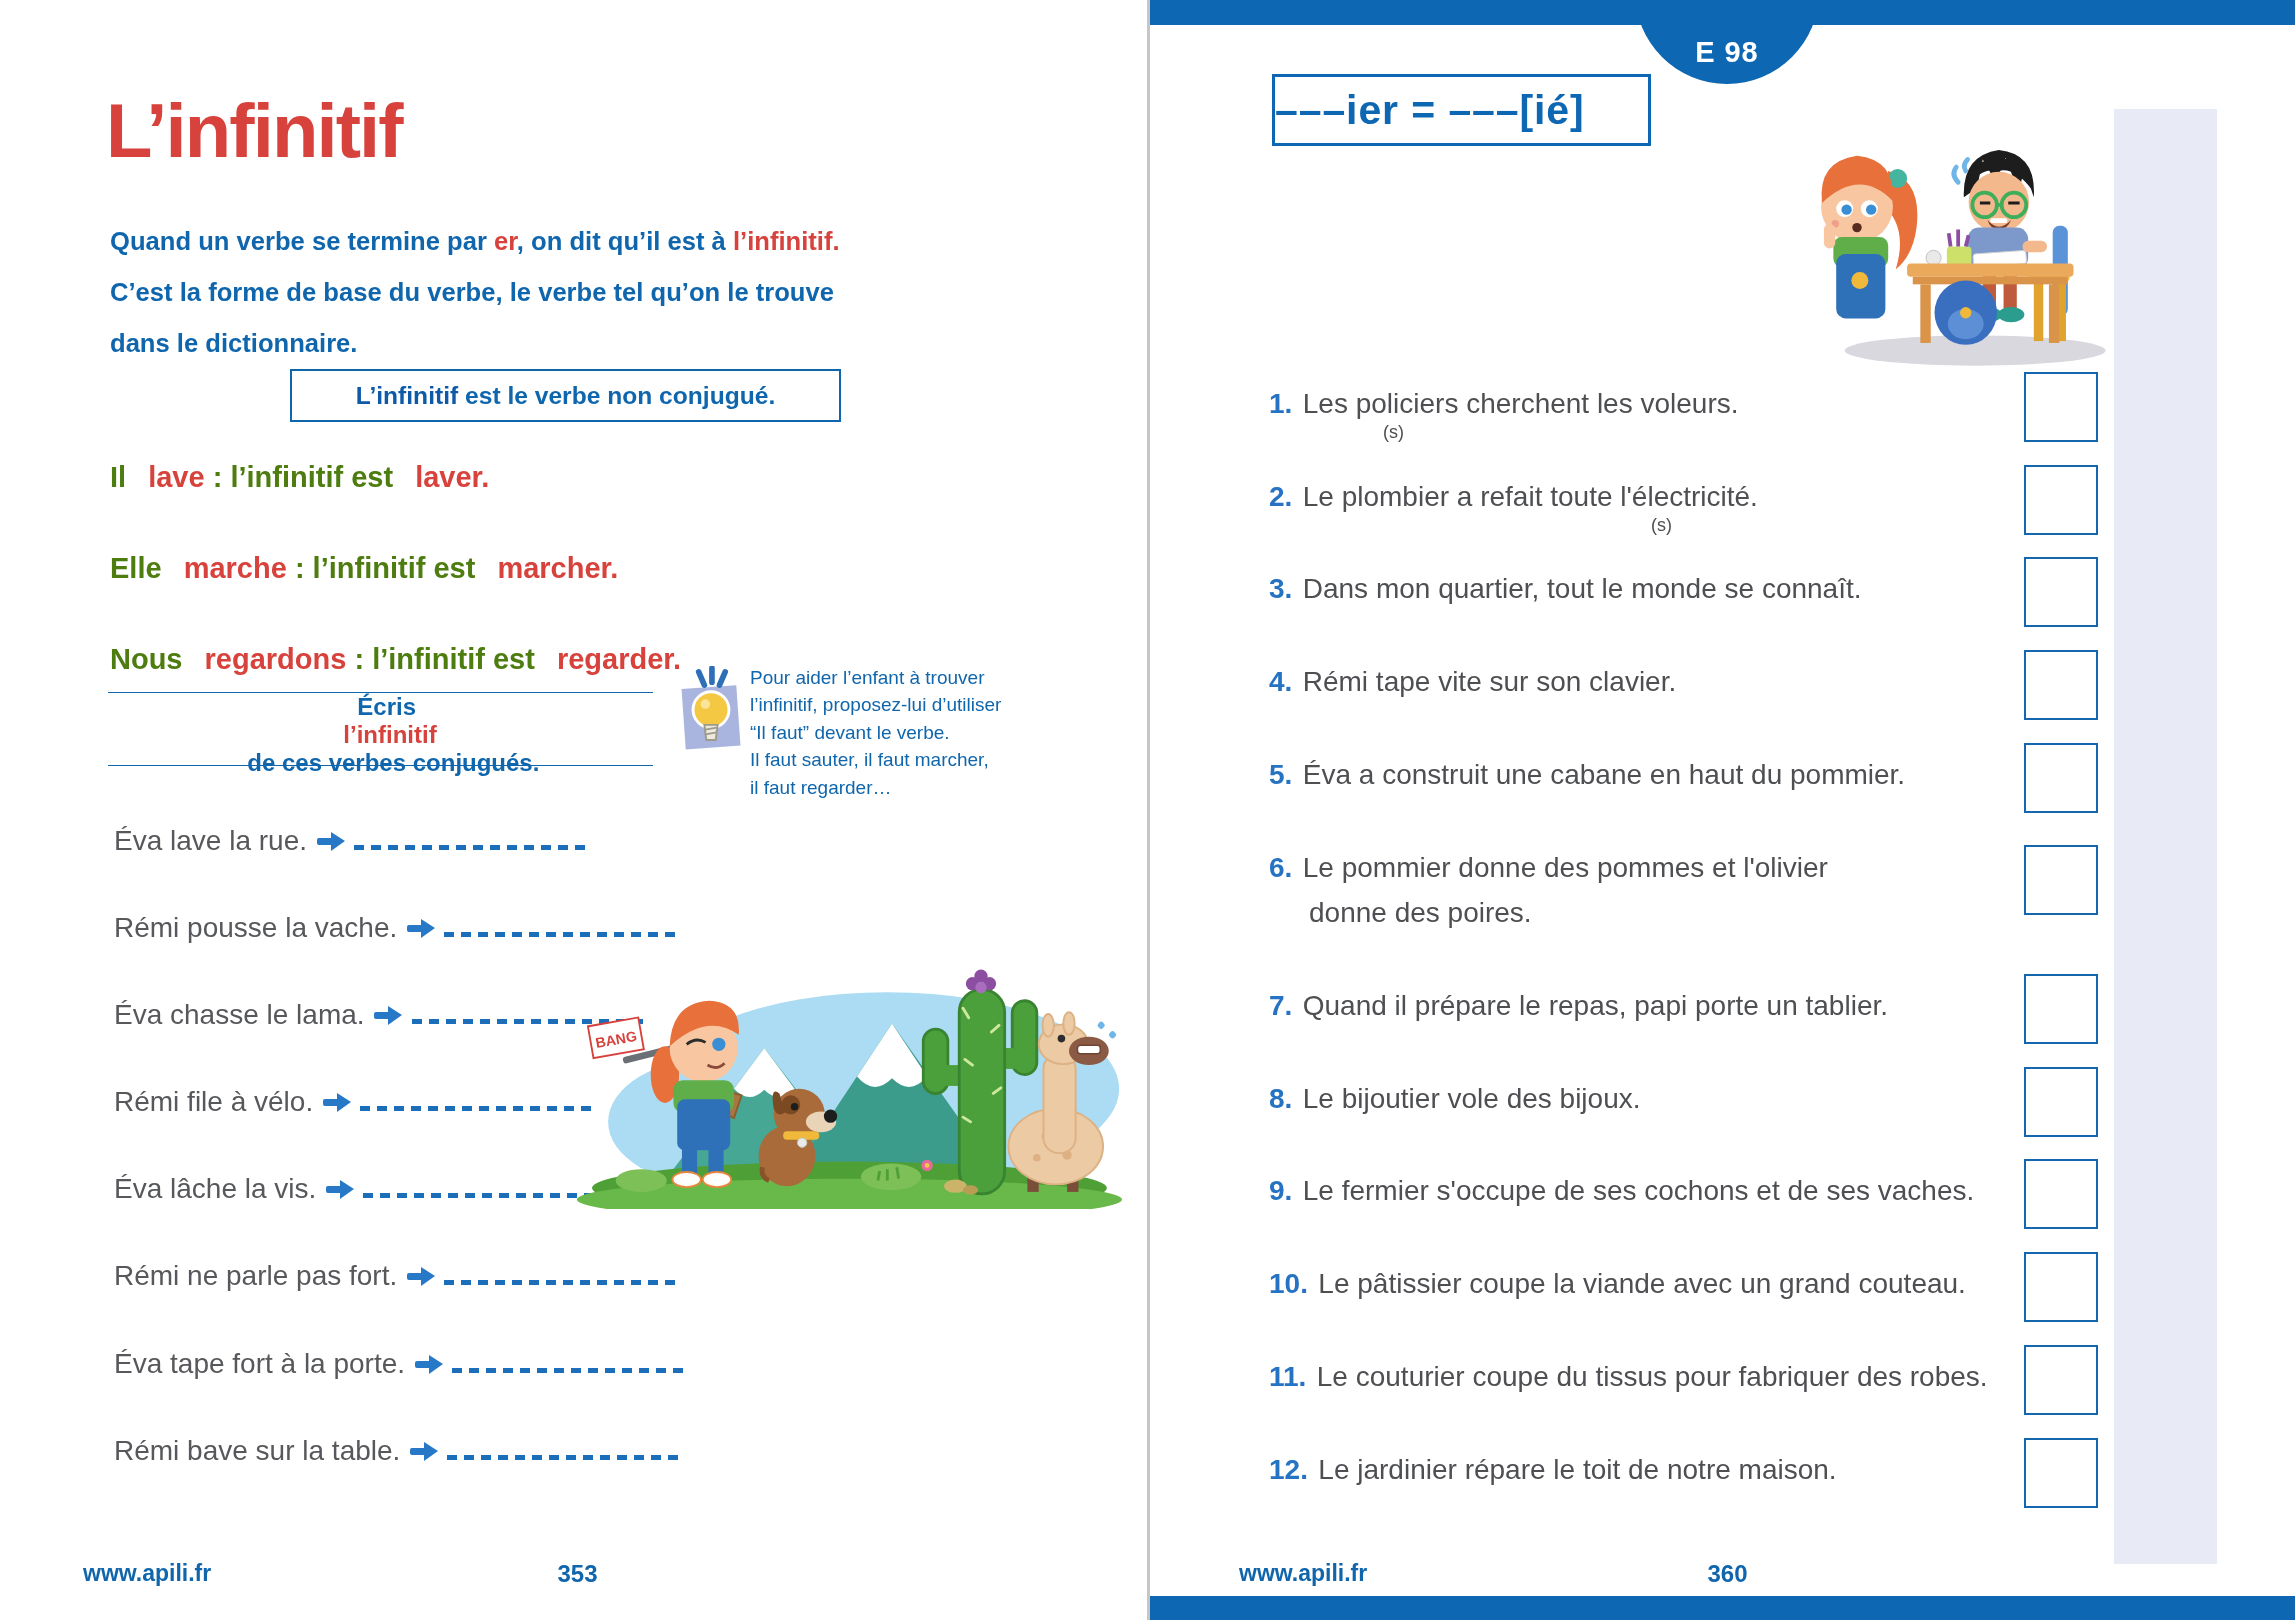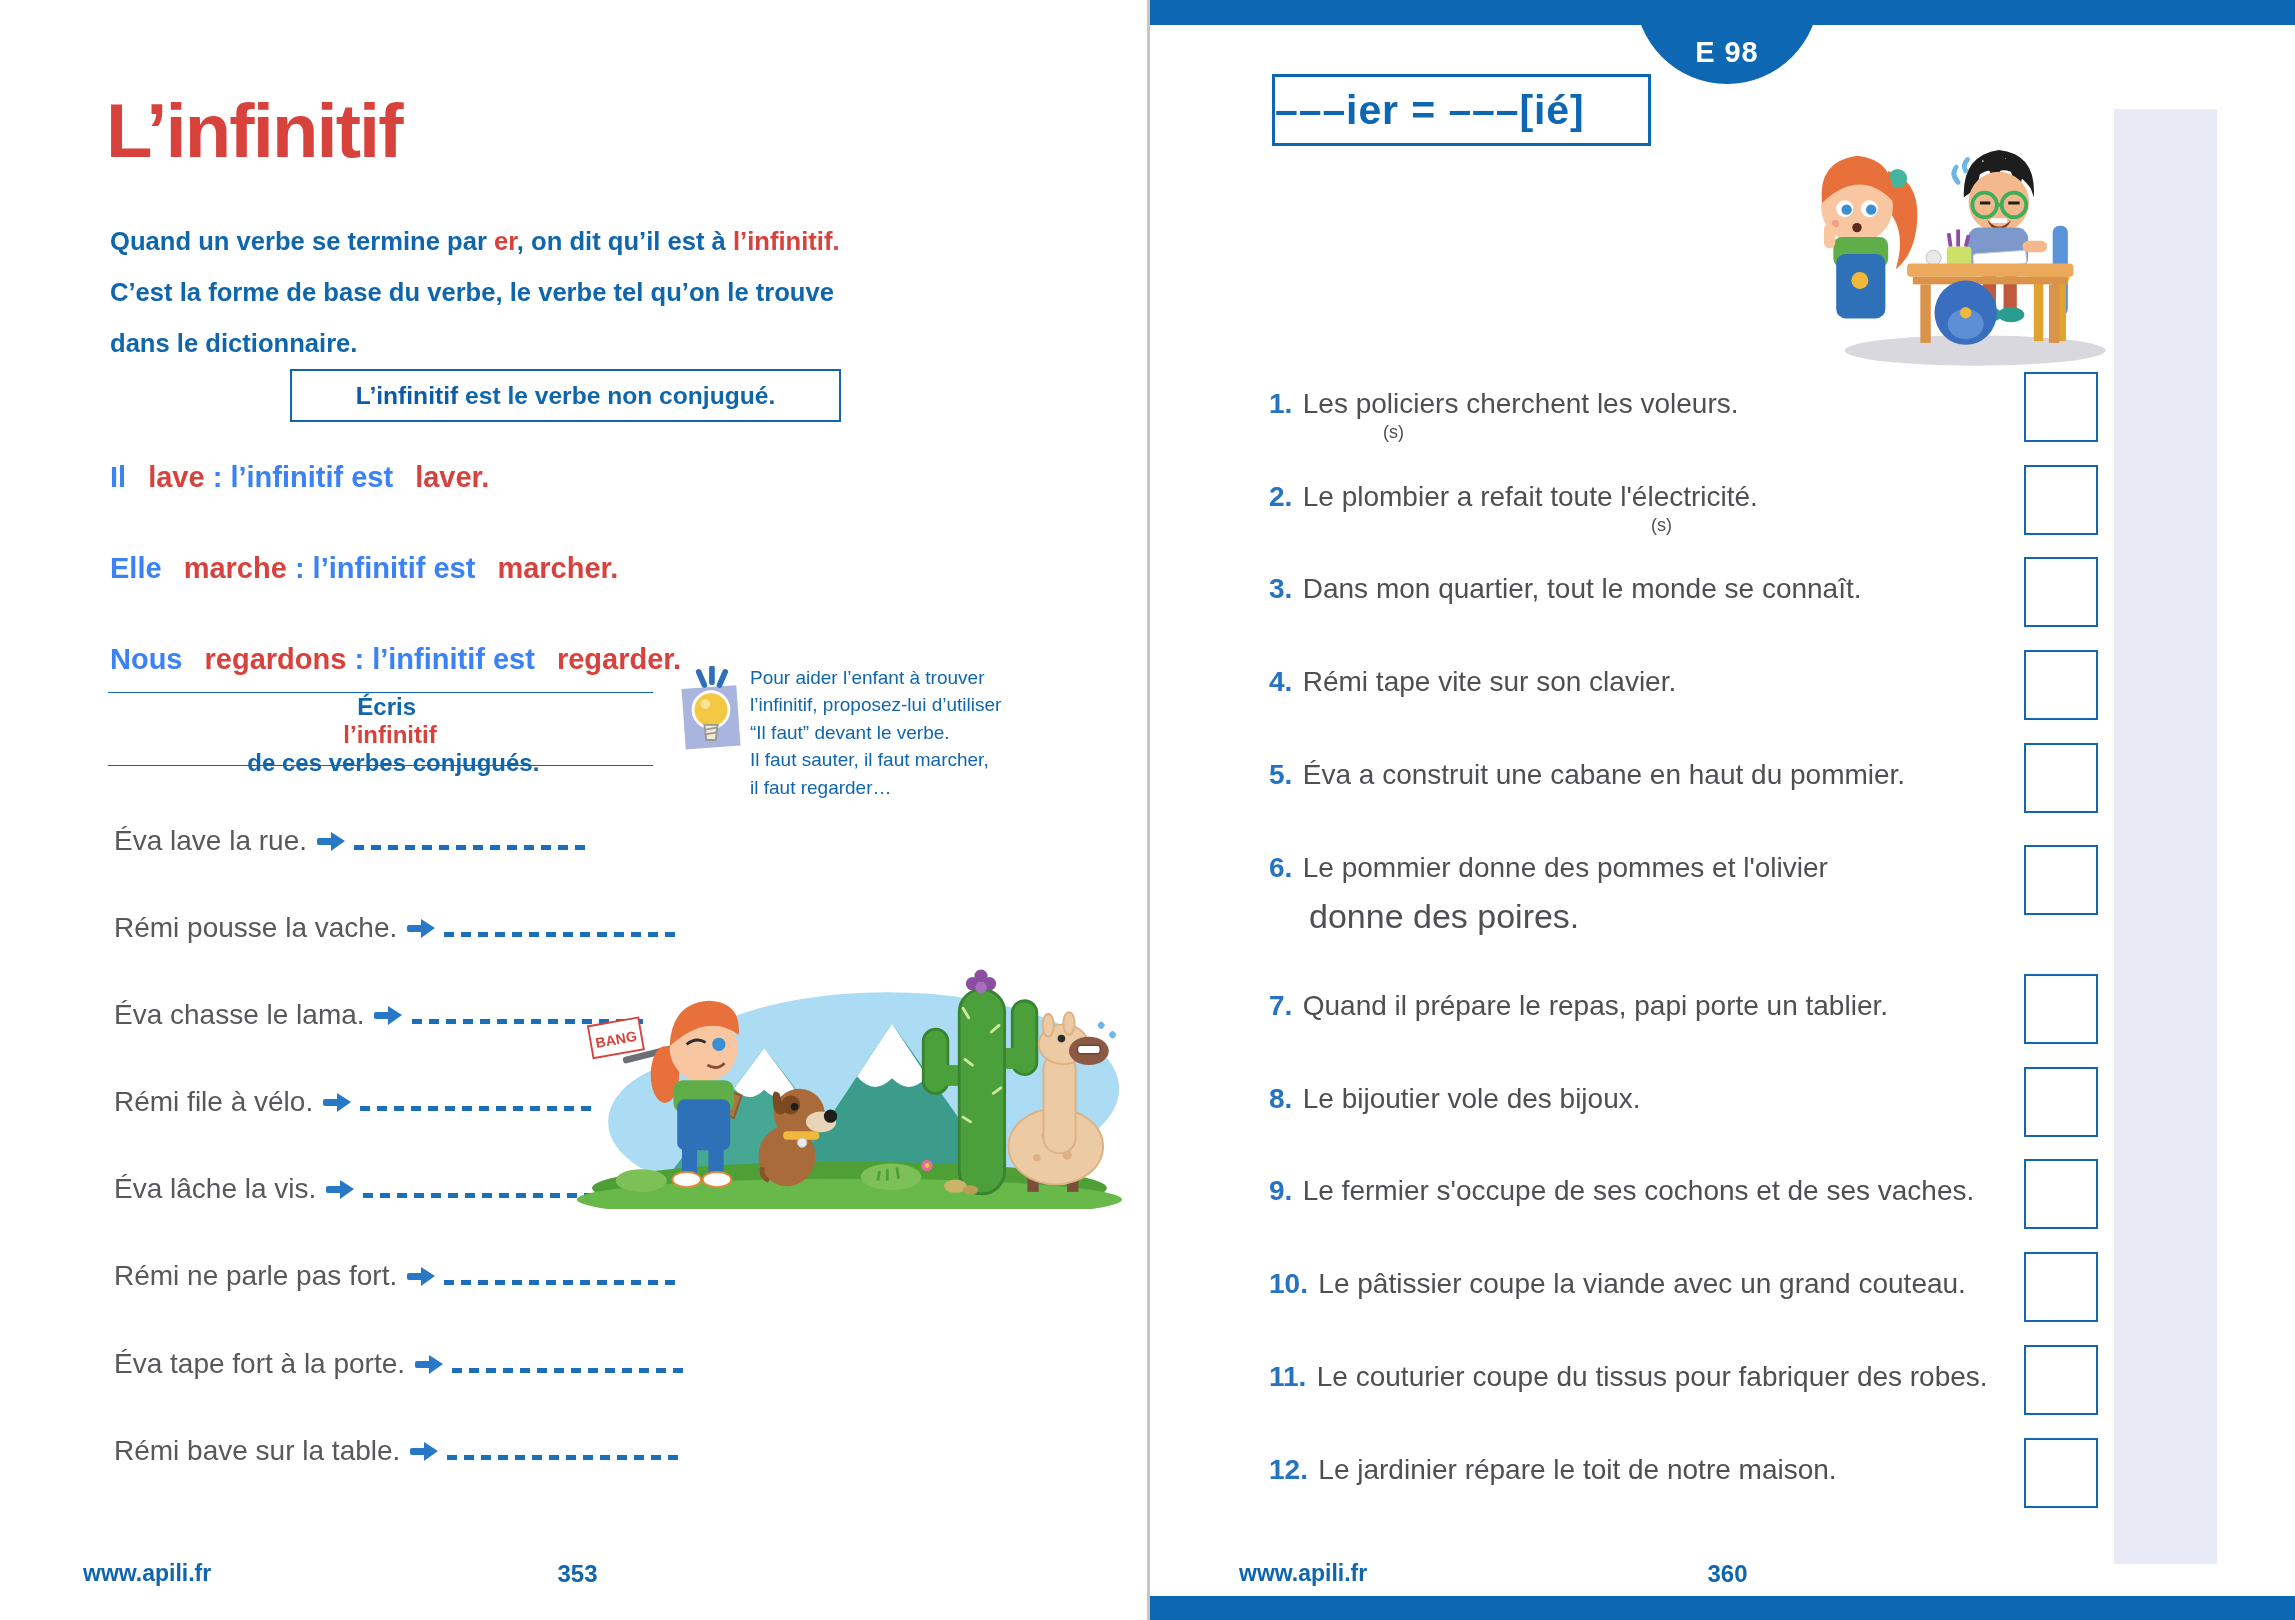"Il" .lp-example .blue { color: #3b82f6 -> #4d7c0f }
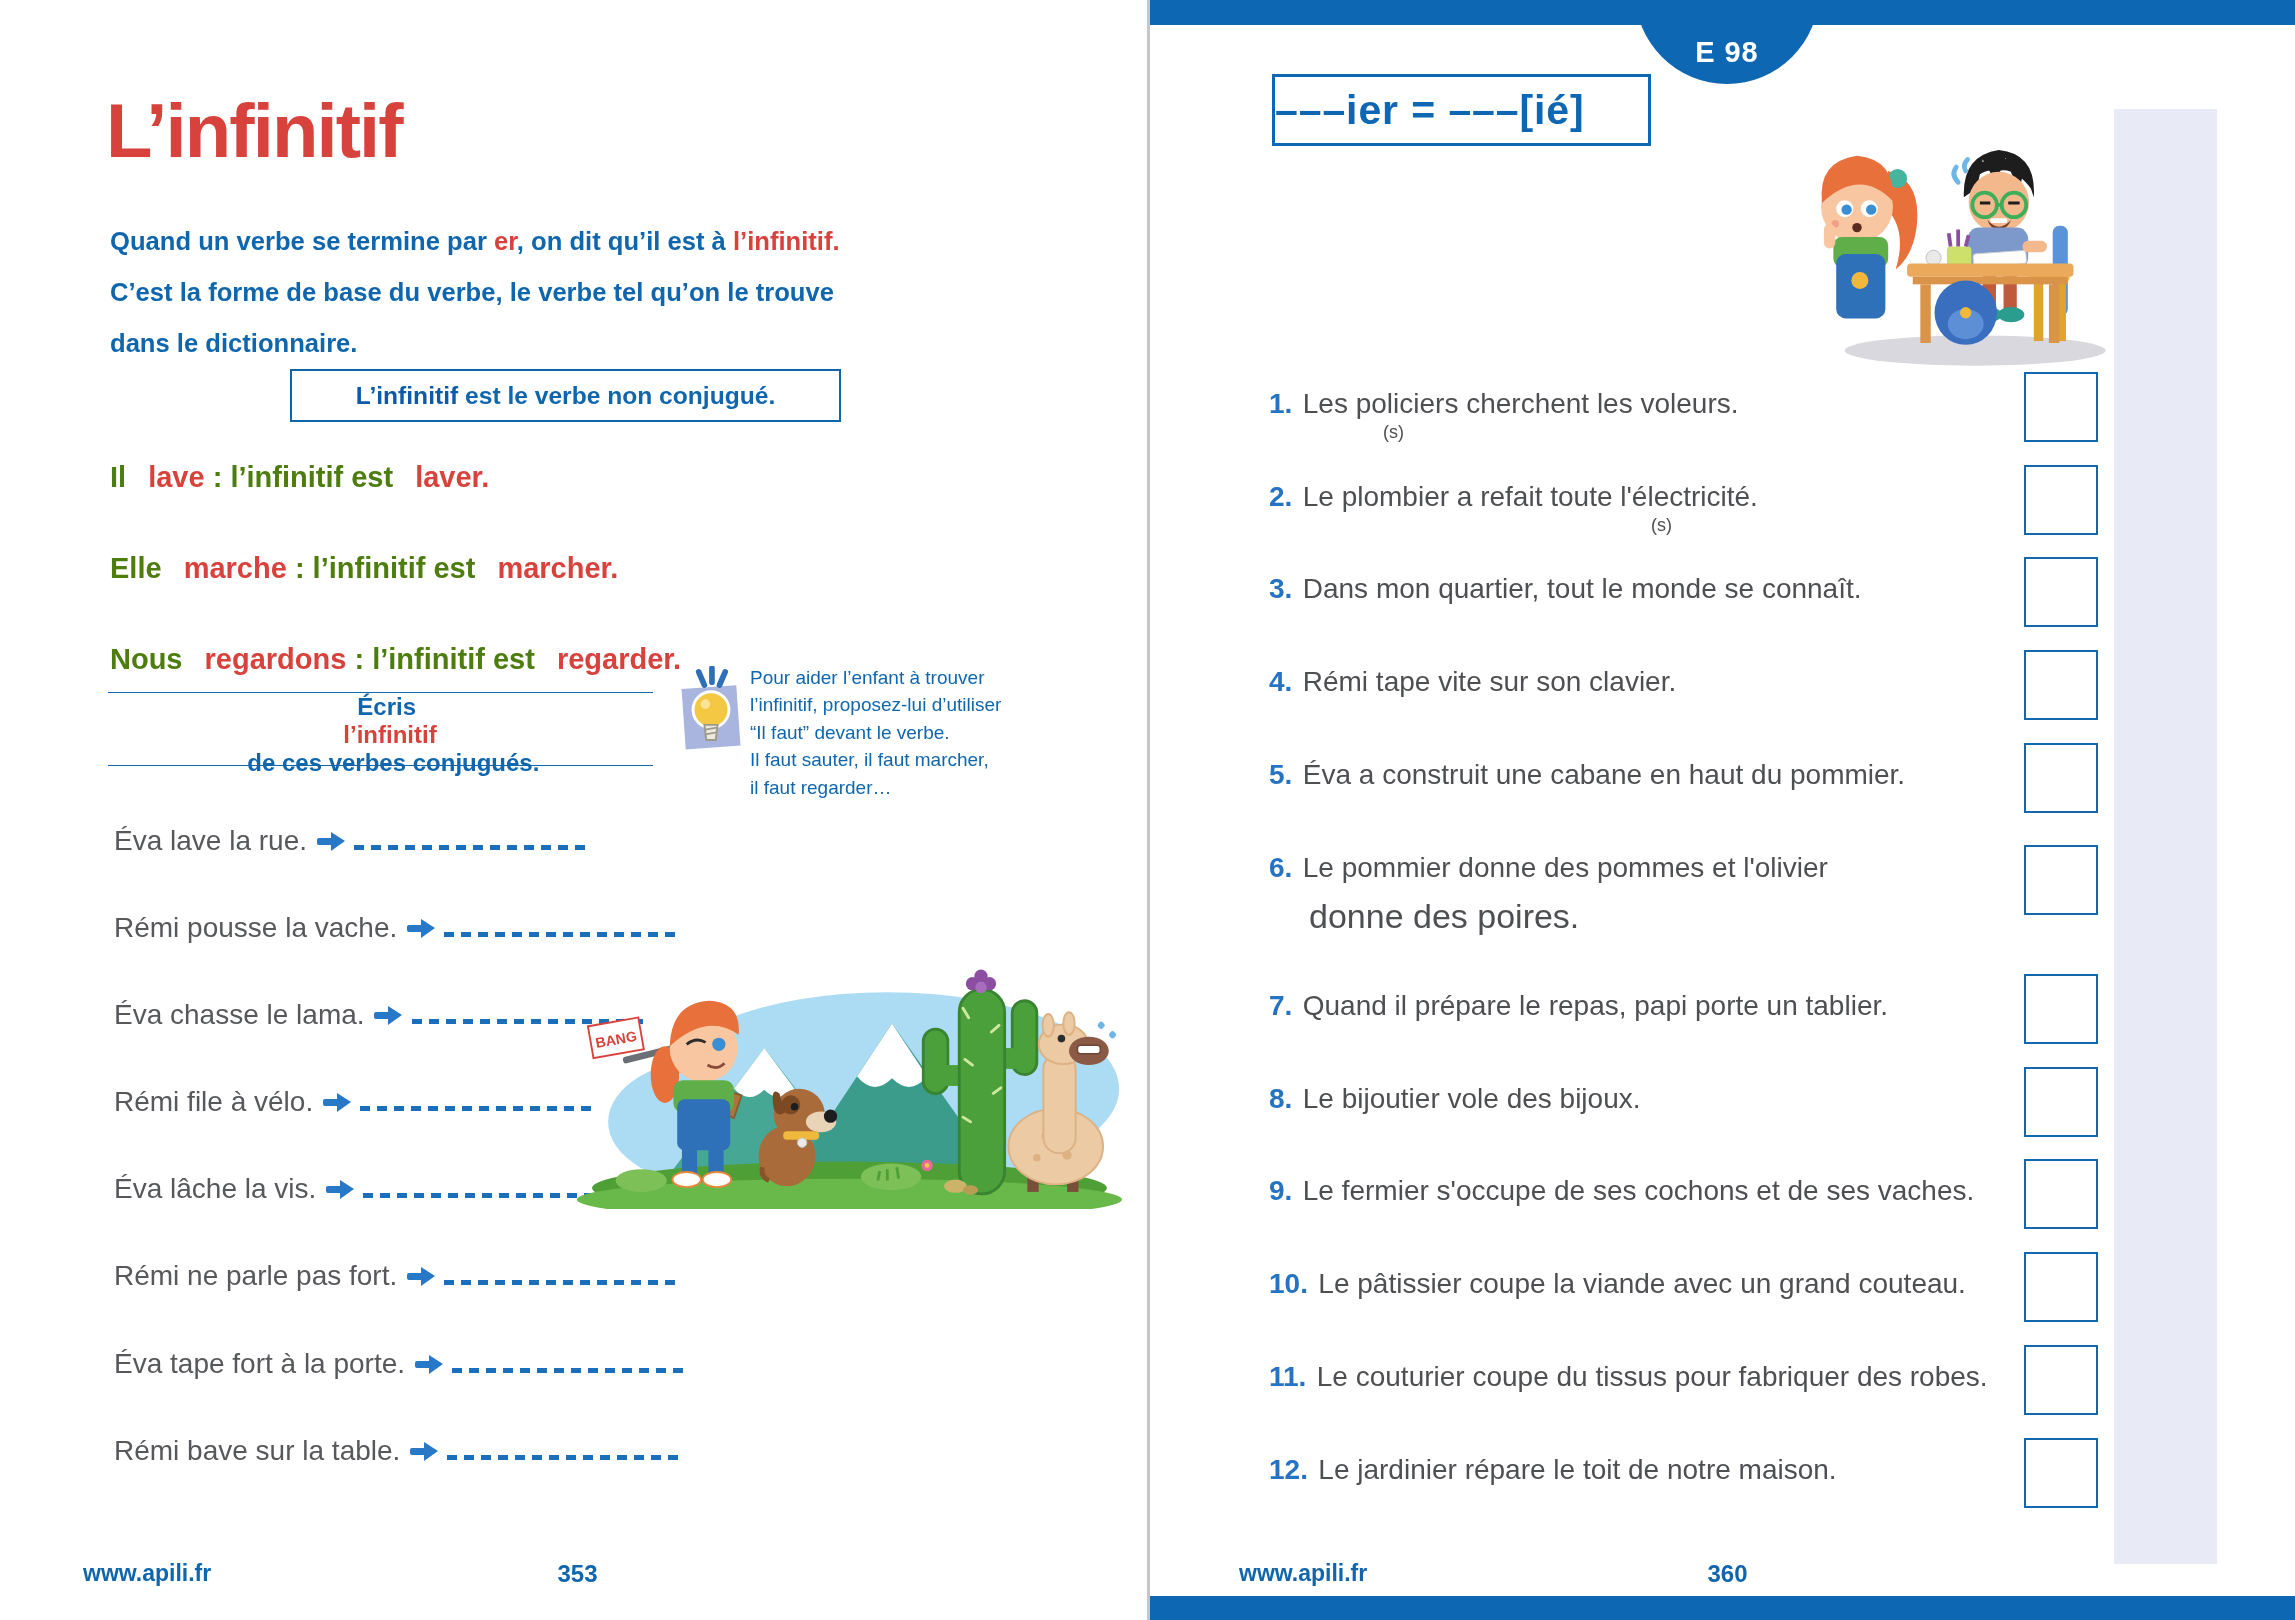"donne des poires." .rp-item2 { font-size: 34px -> 28px }
